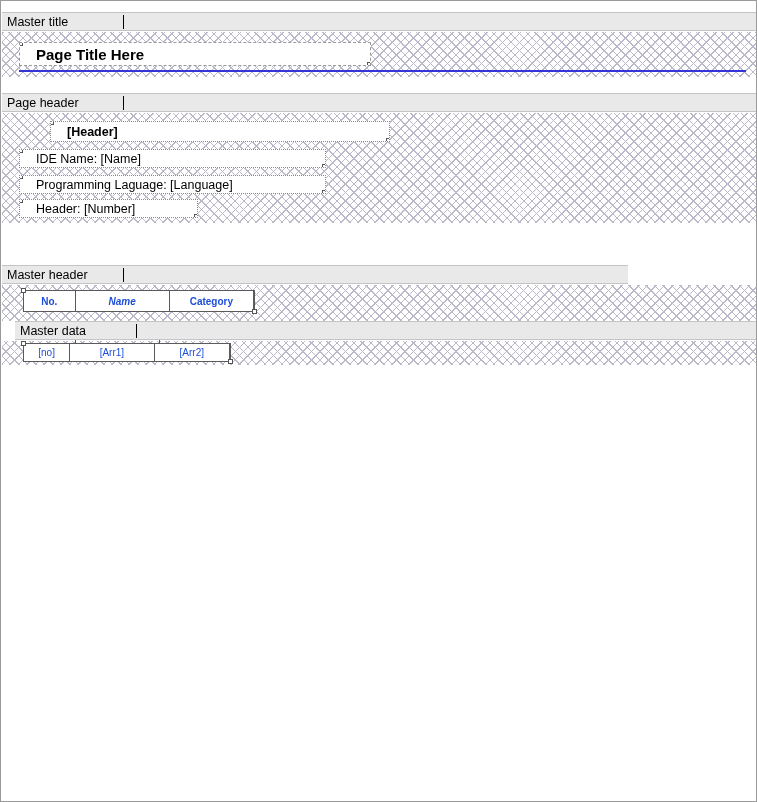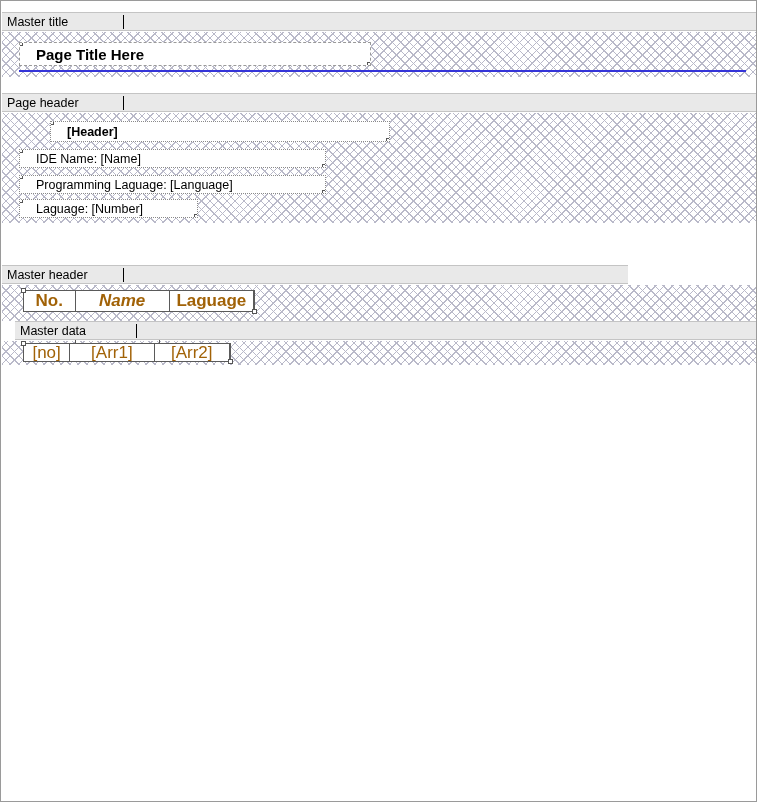"Laguage: [Number]" div.obj { text: Laguage -> Header }
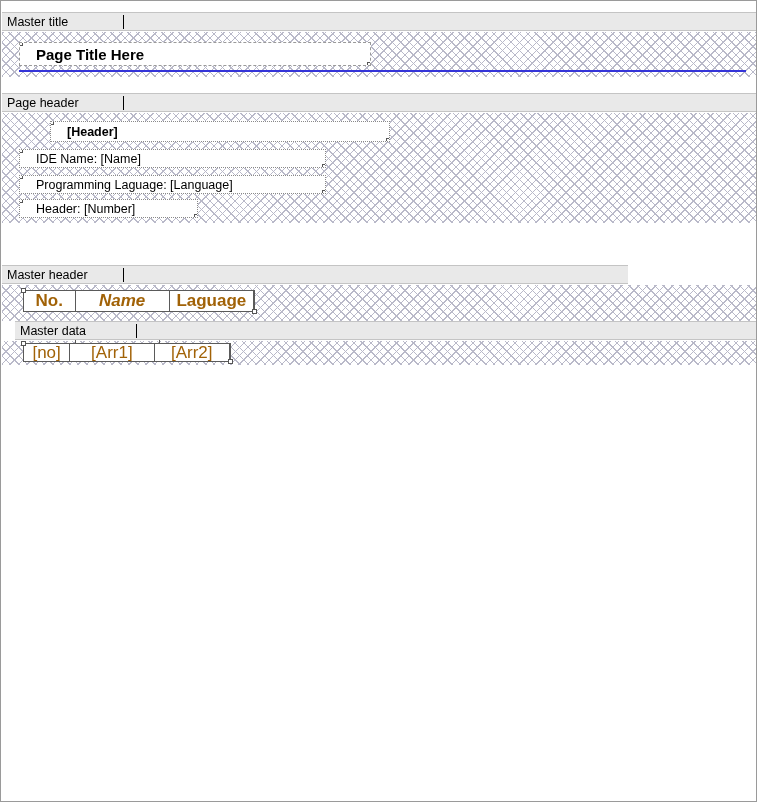"No." .tbl .cell { color: #a16207 -> #1d4ed8; font-size: 17px -> 10px }
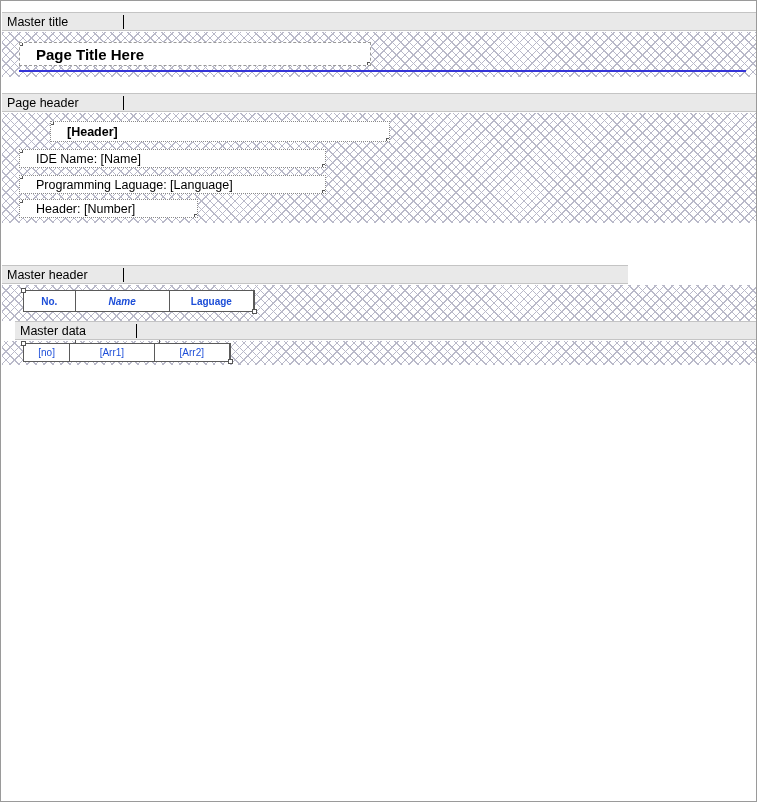"Laguage" div.cell { text: Laguage -> Category }
